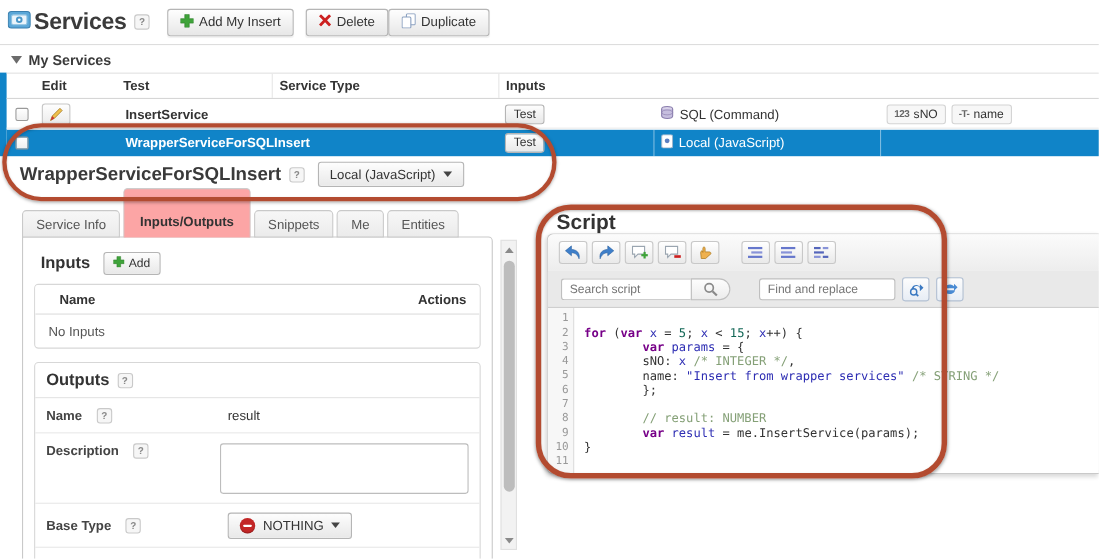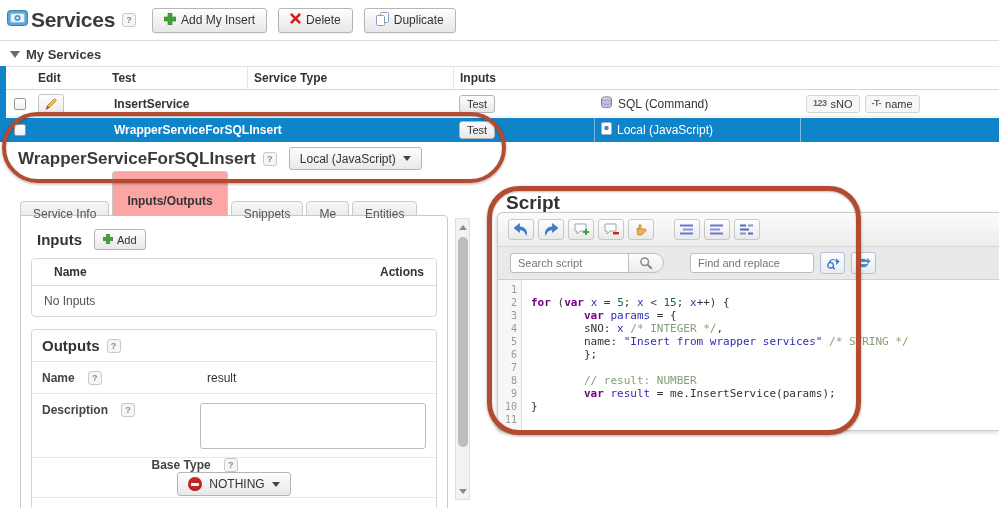"Duplicate" .btn-dup { margin-left: 11px -> none }
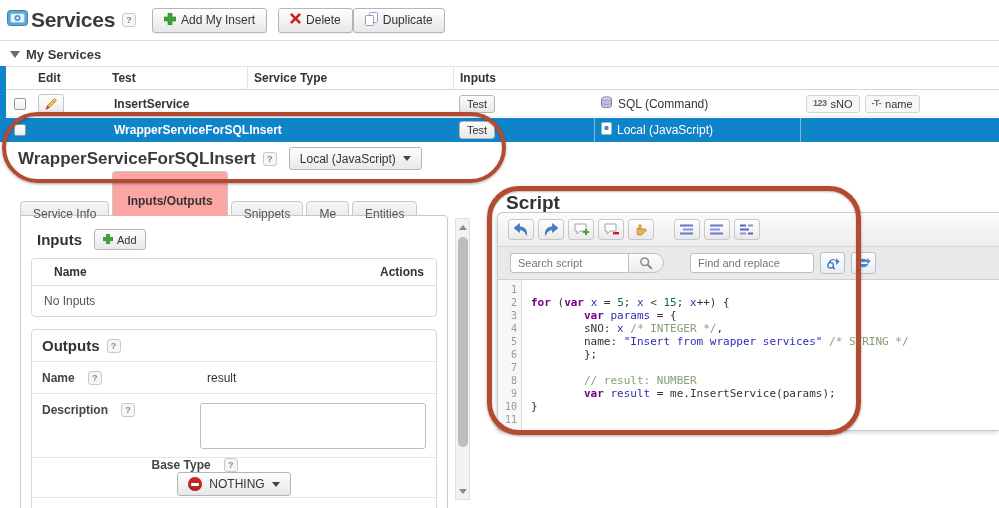"Service Info" .tab { height: 15px -> 25px }
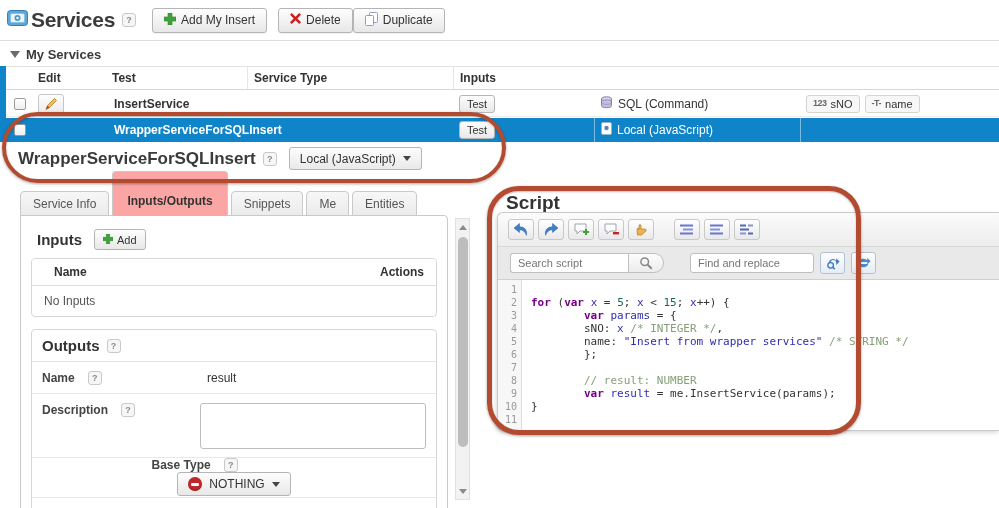"Base Type" .ob-row-base { flex-direction: column -> none }
